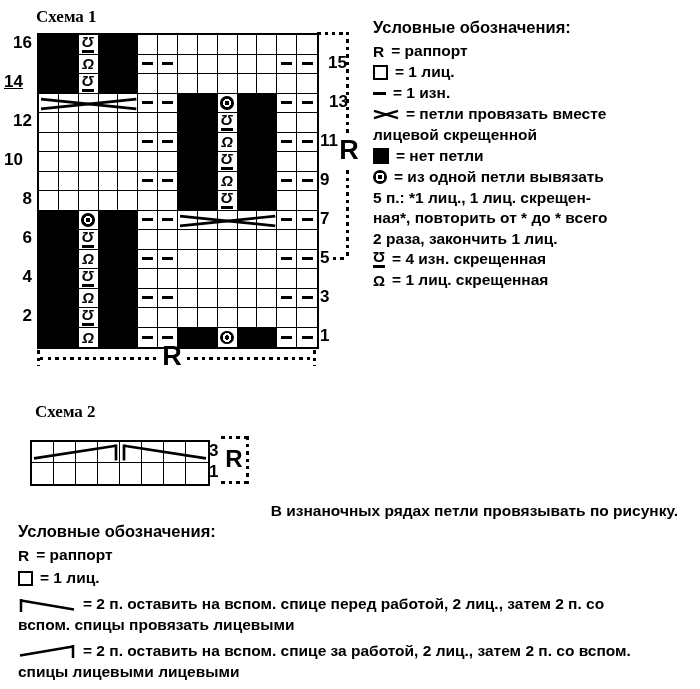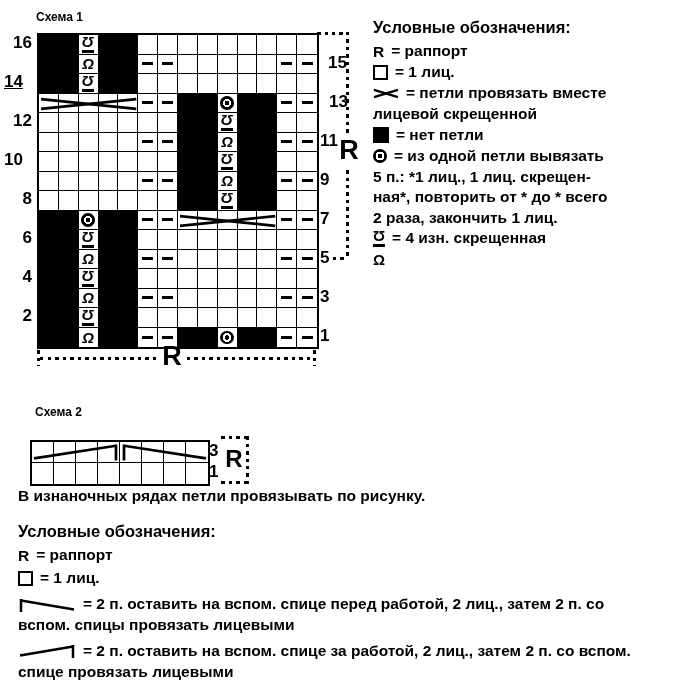"Схема 1" .sec-title { font-family: none -> Liberation Serif, serif; font-size: 12px -> 17px }
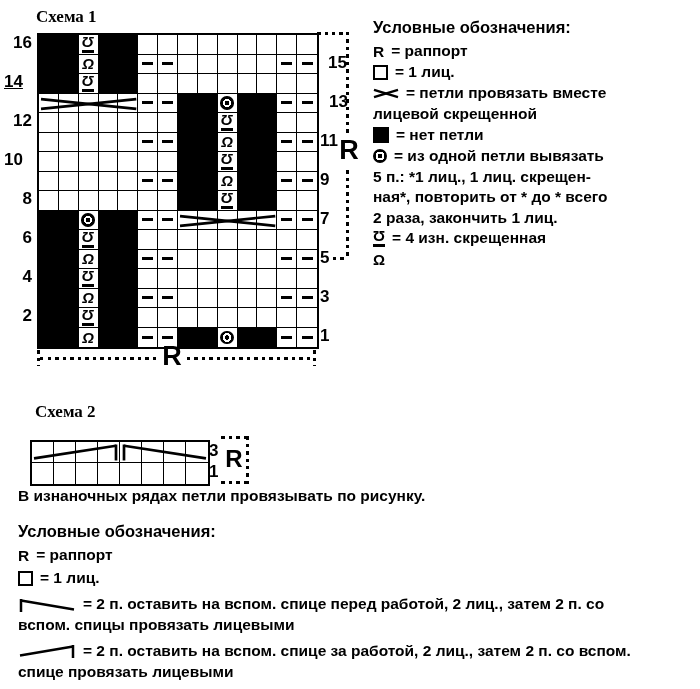"= 1 изн." div.lg-item { html: none -> <div> <div> <span></span> <span>= 1 изн.</span> </div> </div> }
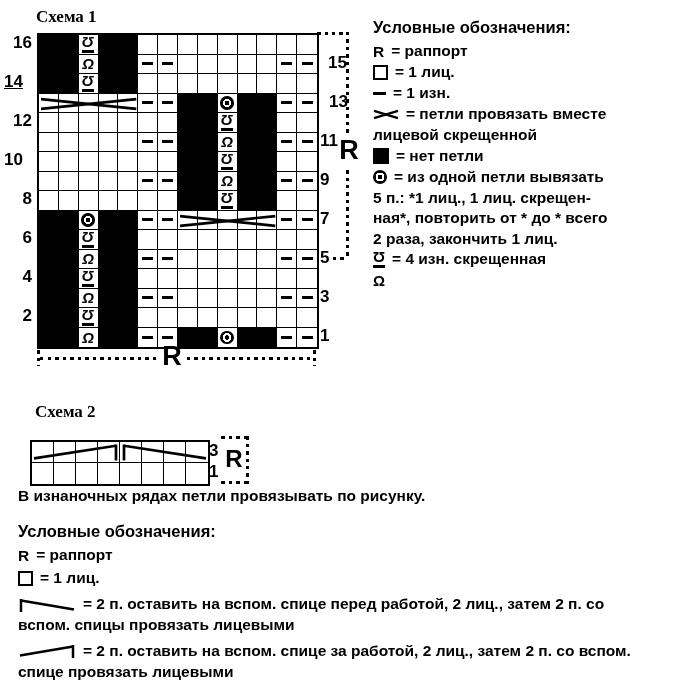"= 1 лиц. скрещенная" span.lg-text { html: none -> <span>= 1 лиц. скрещенная</span> }
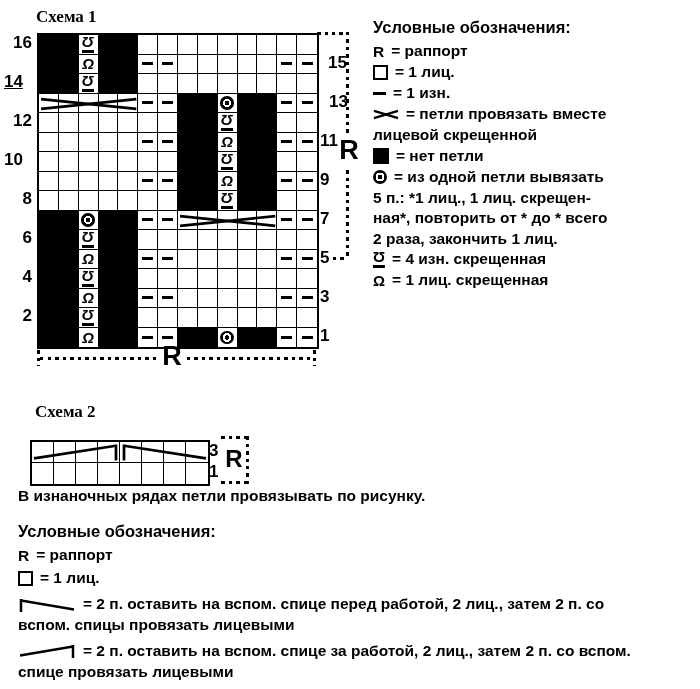"В изнаночных рядах петли провязывать" div.note { text-align: none -> right; top: 486px -> 501px }
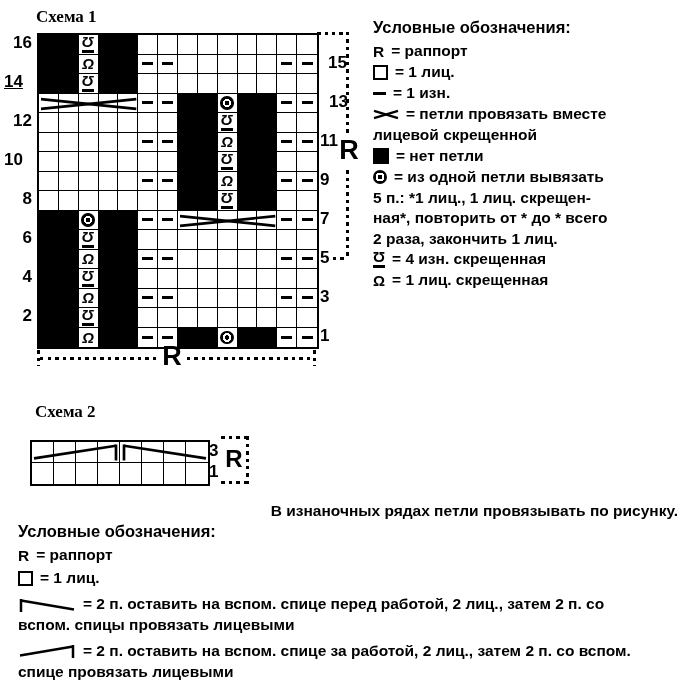"спице провязать лицевыми" div.lg-cont { text: спице провязать -> спицы лицевыми }
